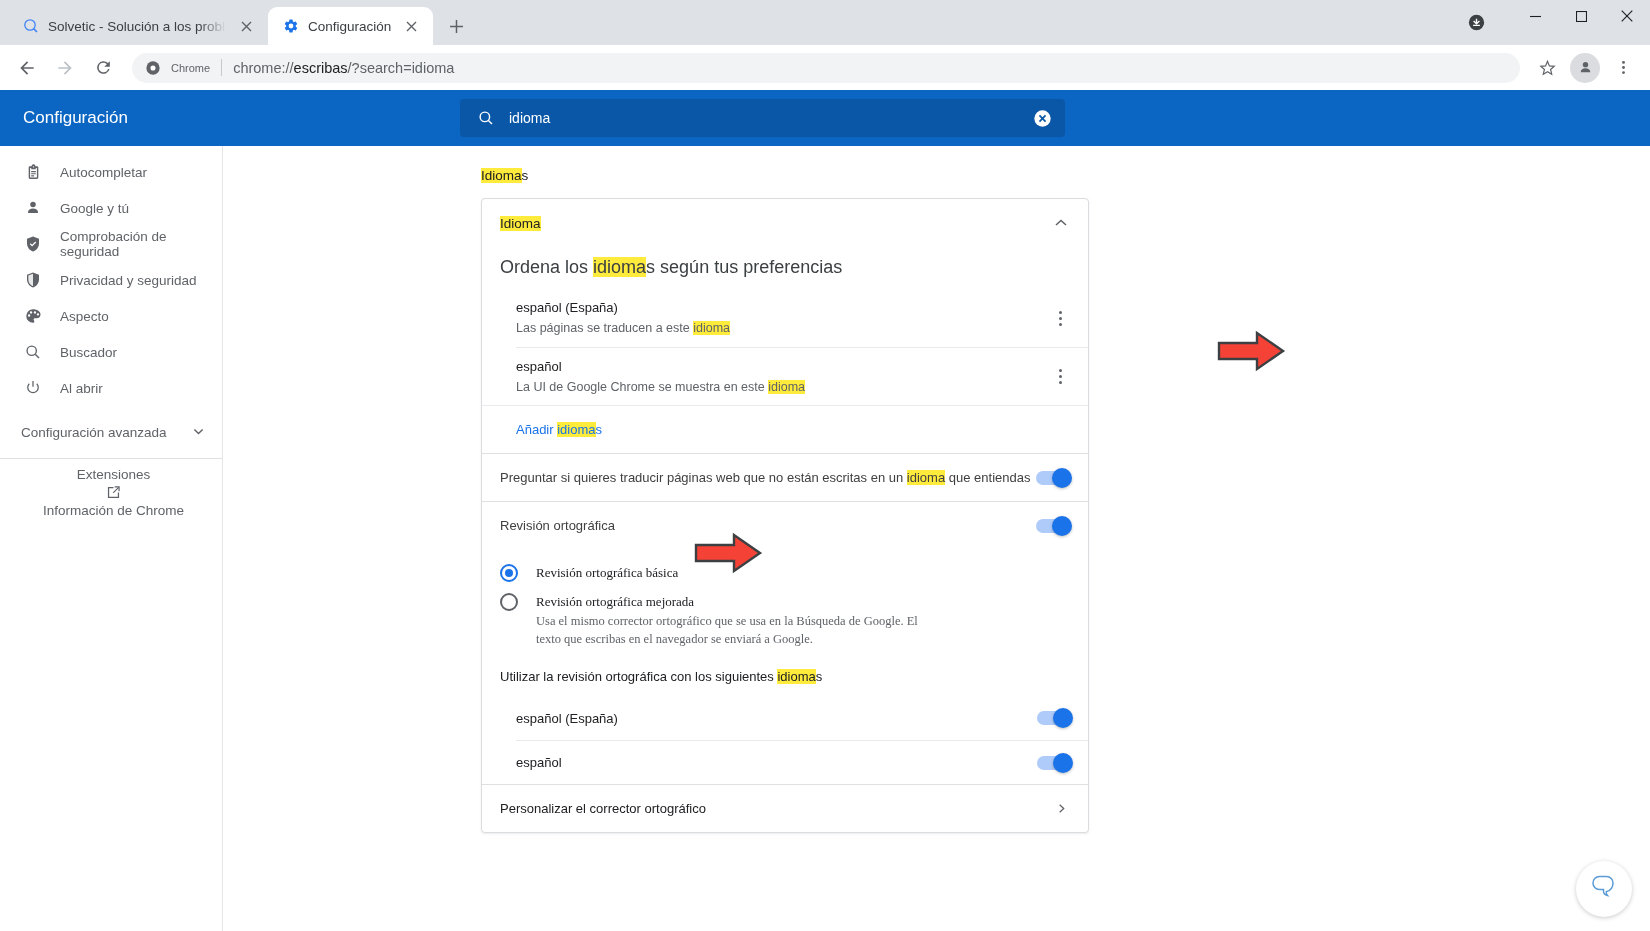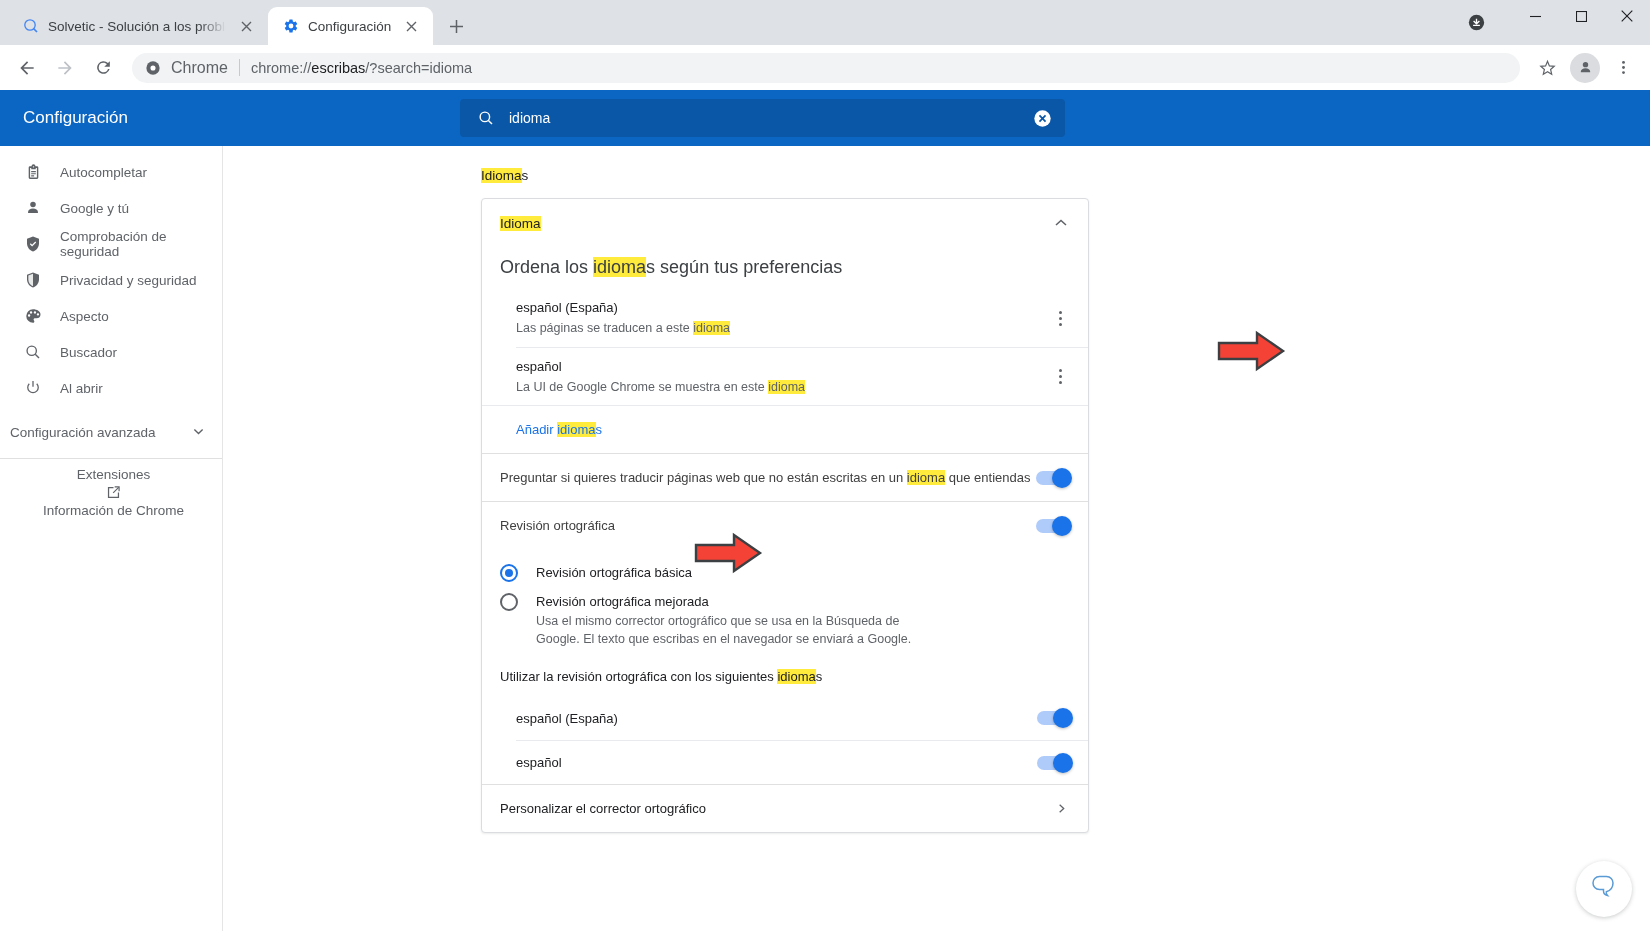"Chrome" .ob-chip { font-size: 16px -> 11px }
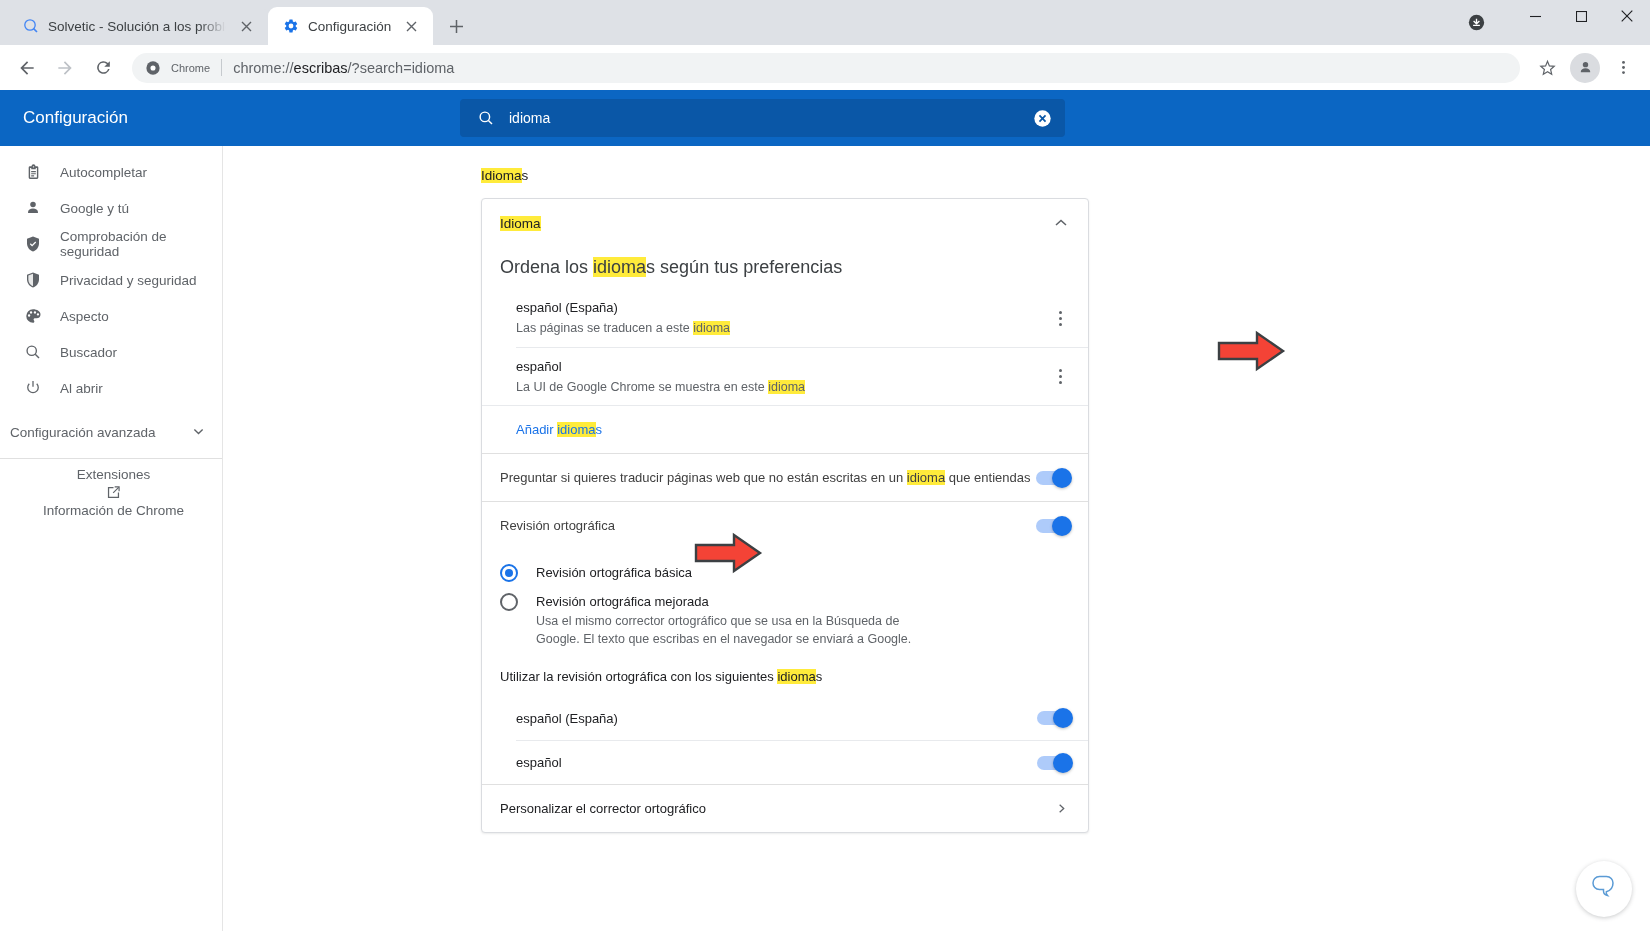"Configuración avanzada" .nav-adv { padding-left: 10px -> 21px }
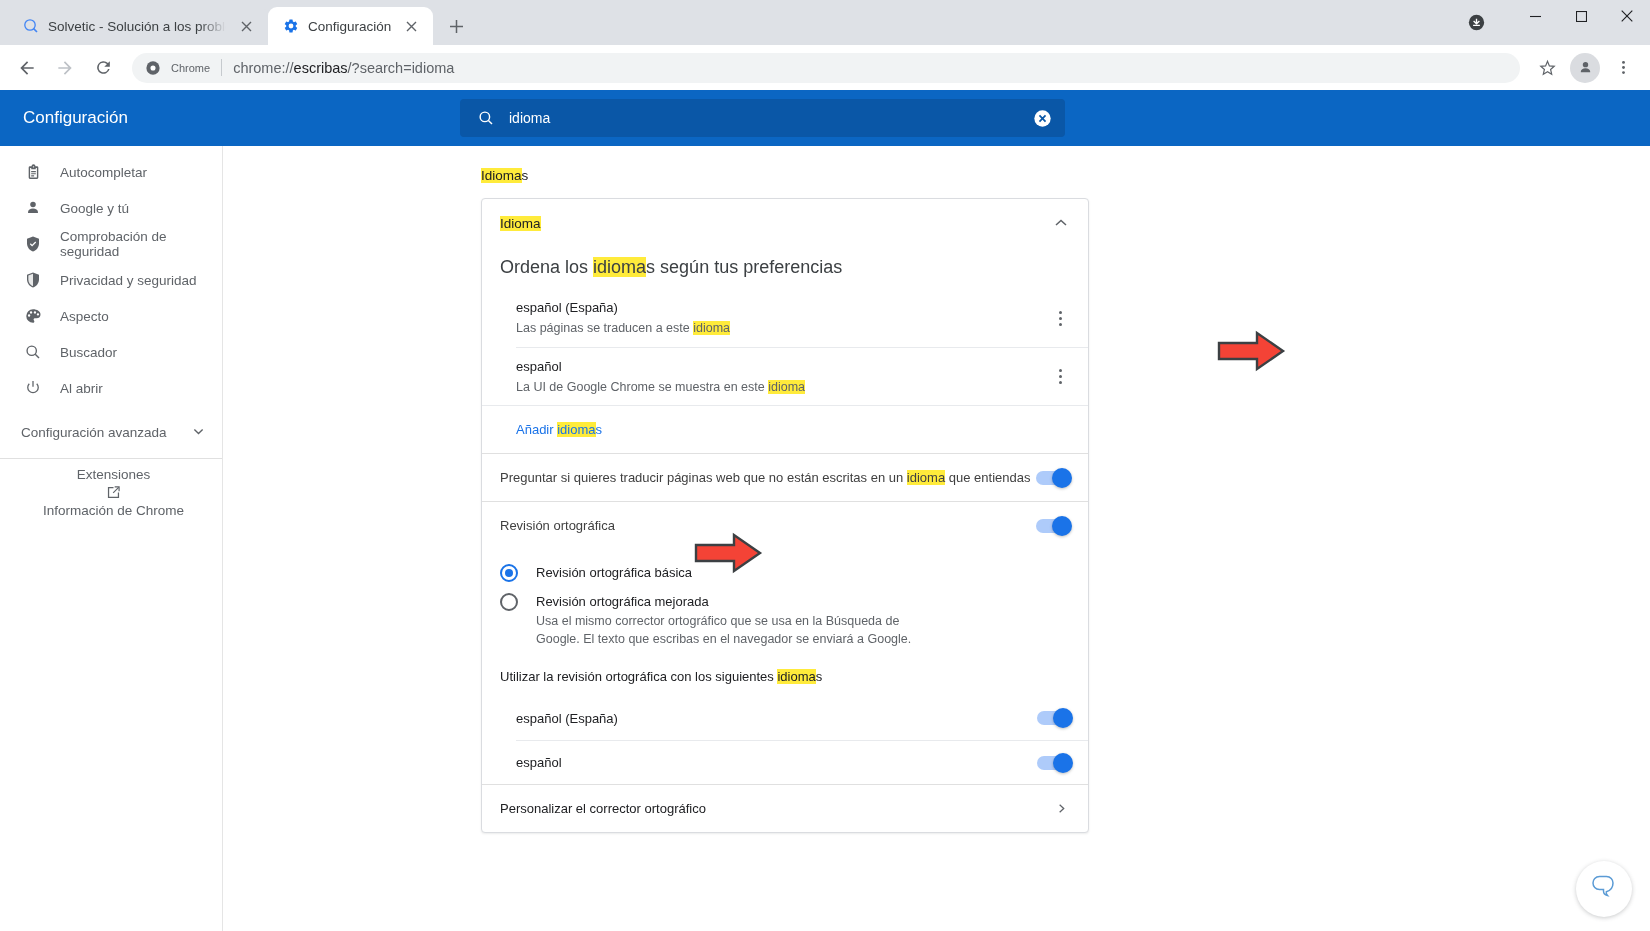"Revisión ortográfica básica" .radio-texts { font-family: none -> Liberation Serif, serif }
